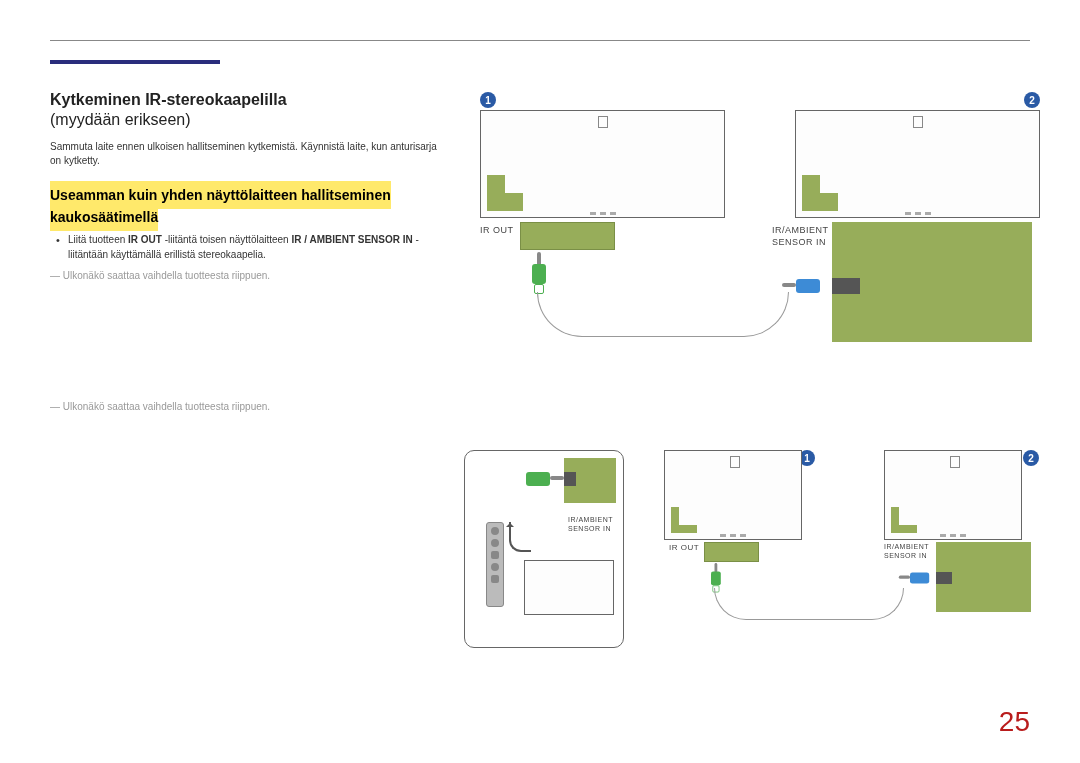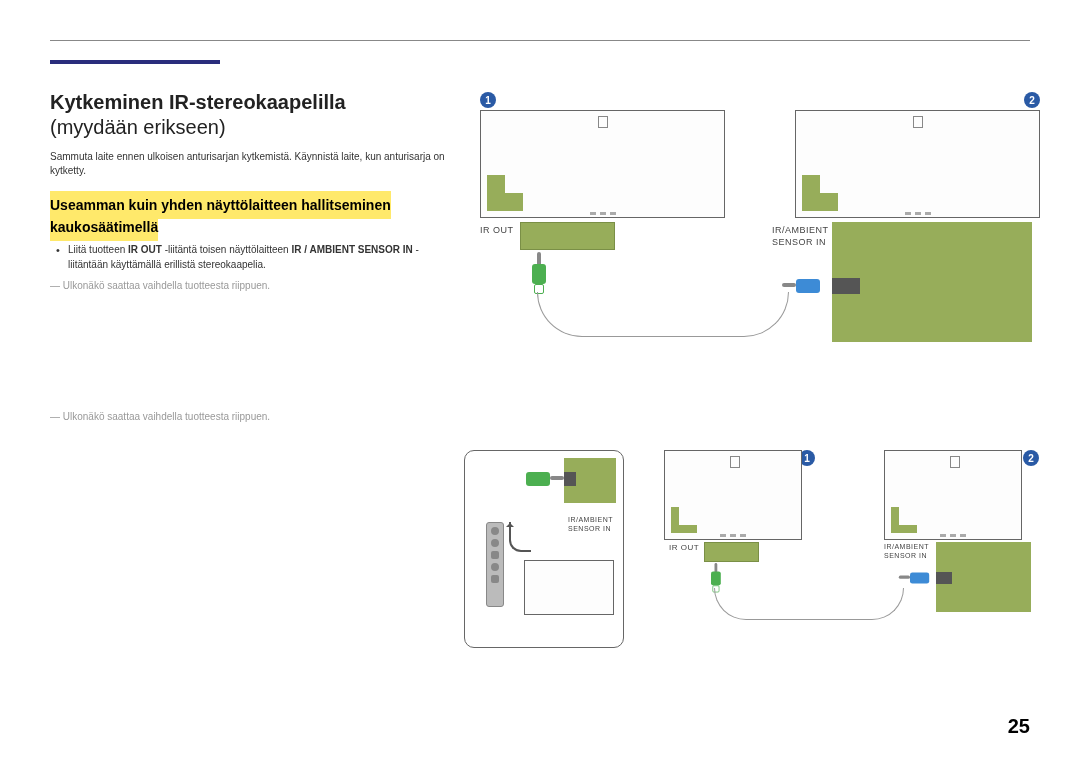"Kytkeminen IR-stereokaapelilla" h1 { font-size: 20px -> 16px }
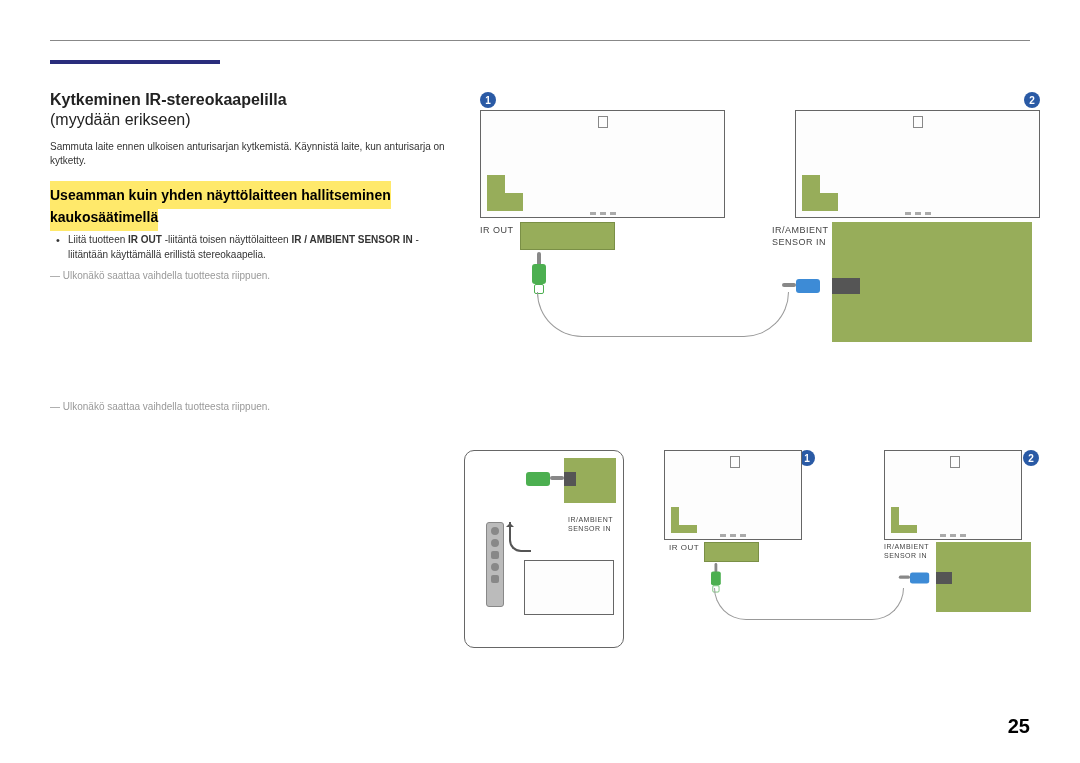"Sammuta laite ennen ulkoisen" p.para { text: anturisarjan -> hallitseminen }
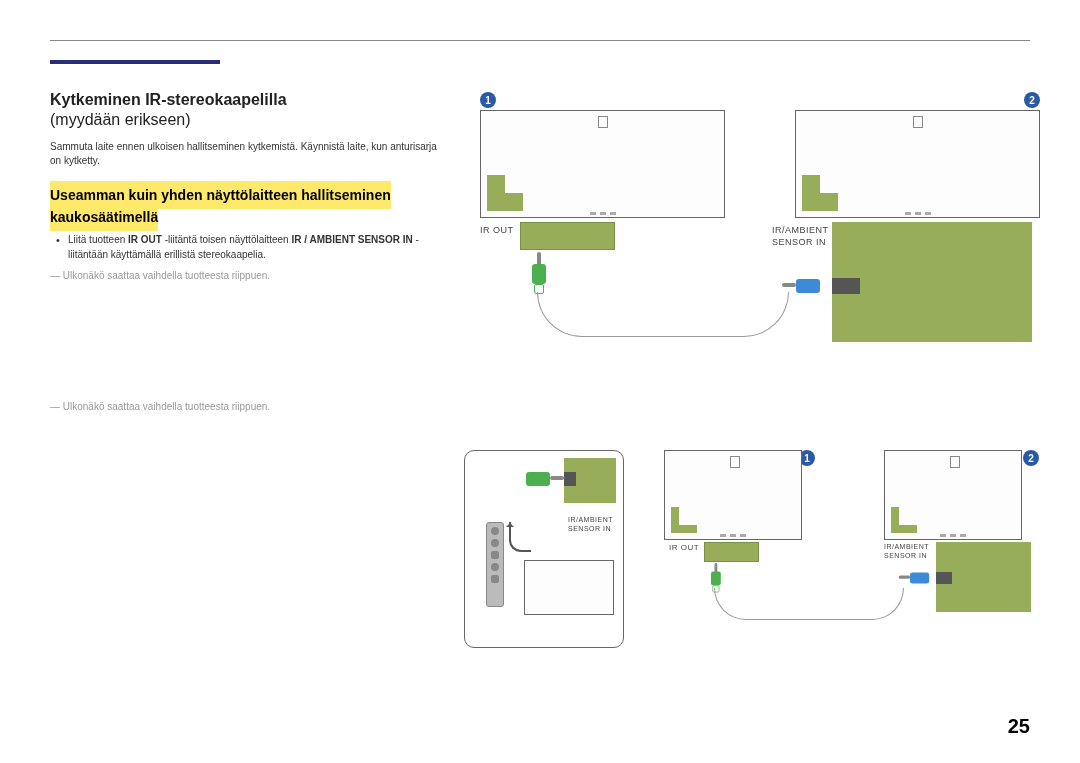"25" .page-num { color: #000000 -> #b91c1c; font-size: 20px -> 28px; font-weight: 700 -> 400 }
